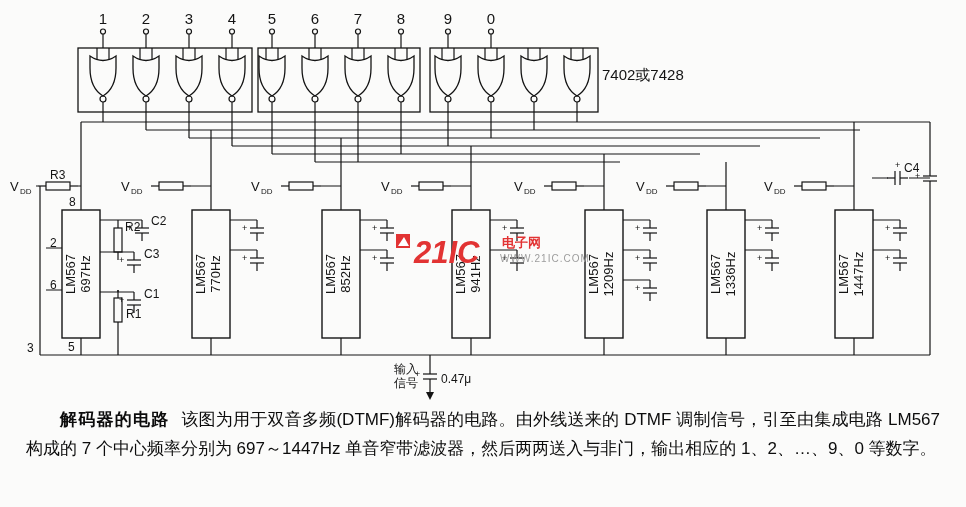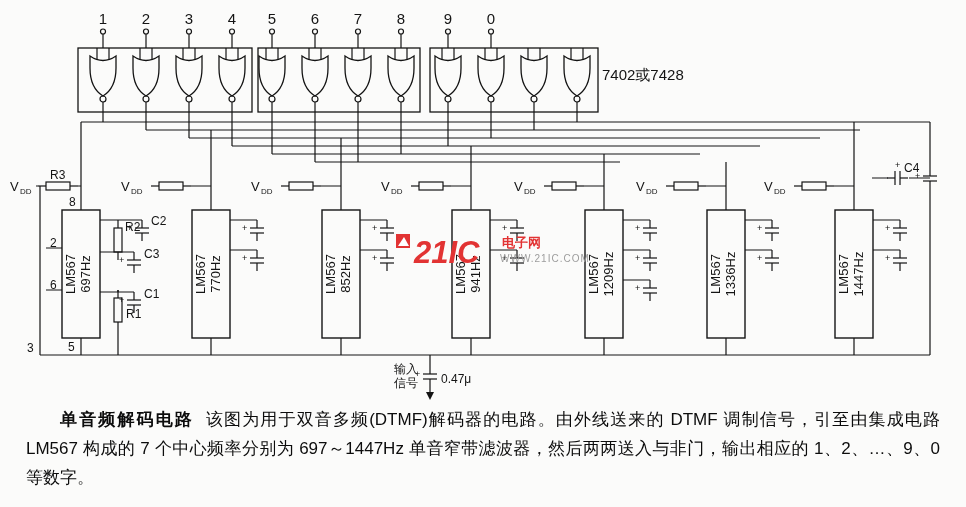"单音频解码电路" b { text: 单音频解码 -> 解码器的 }
